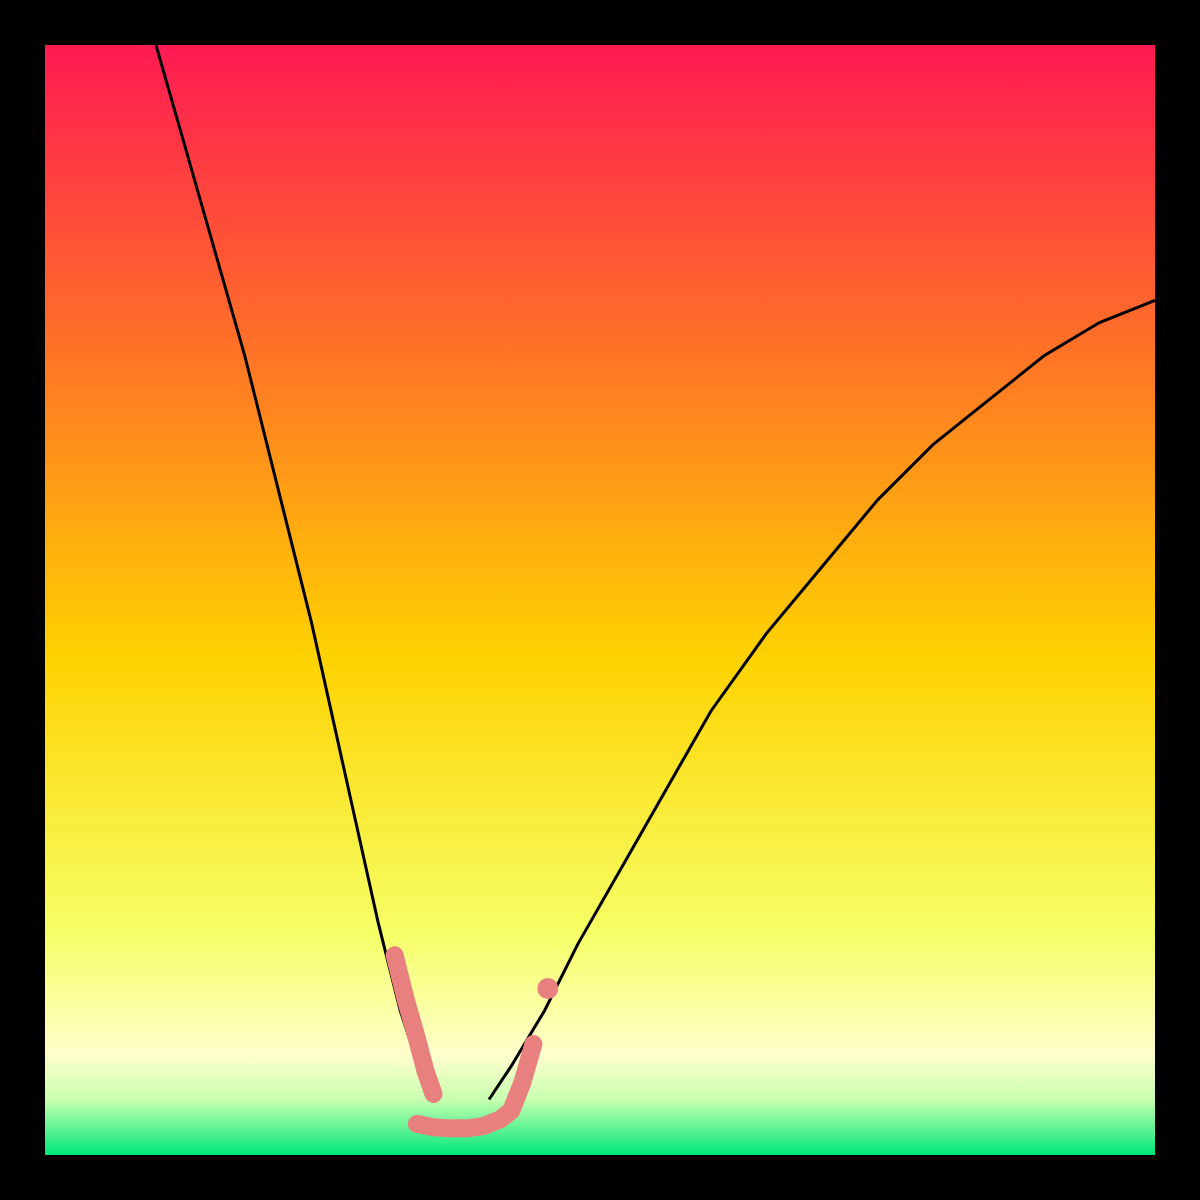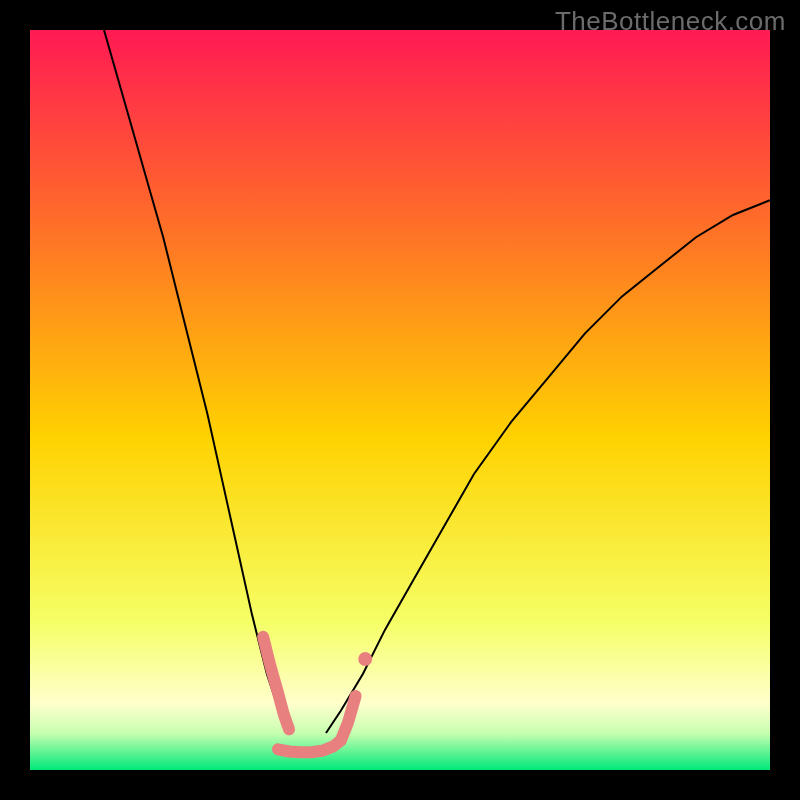"TheBottleneck.com" div.watermark { html: <div>TheBottleneck.com</div> -> none }
